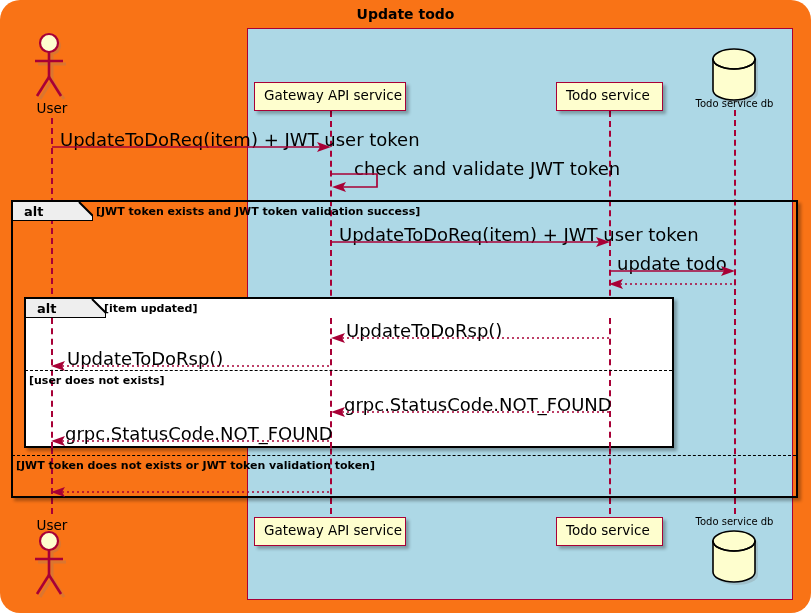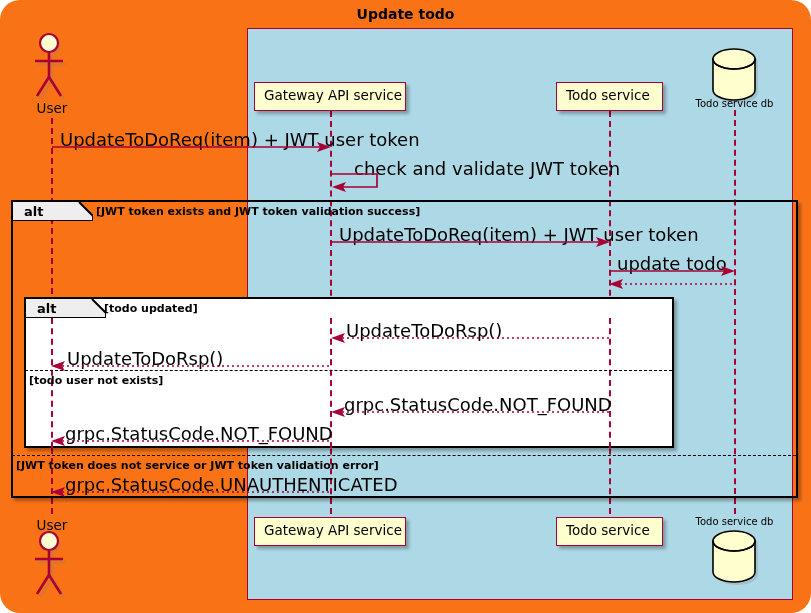"[todo updated]" div.abs { text: todo -> item }
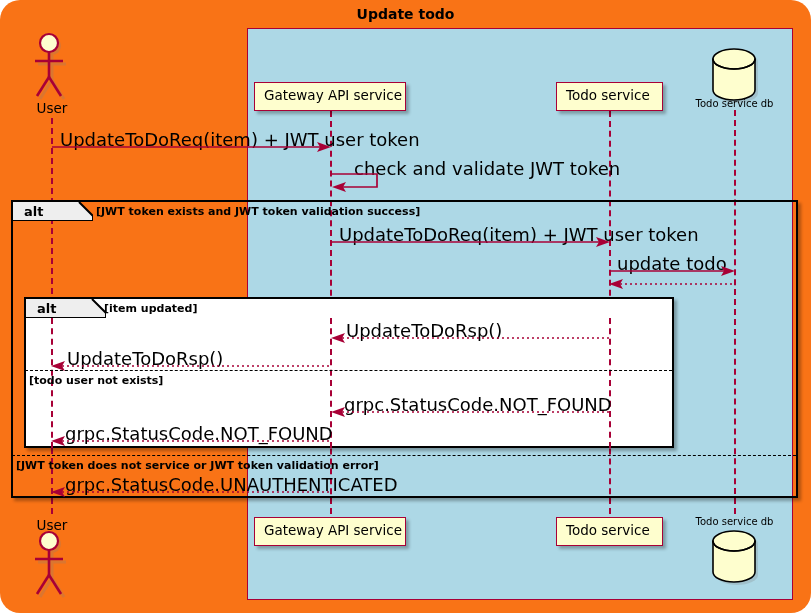"[todo user not exists]" div.abs { text: todo user -> user does }
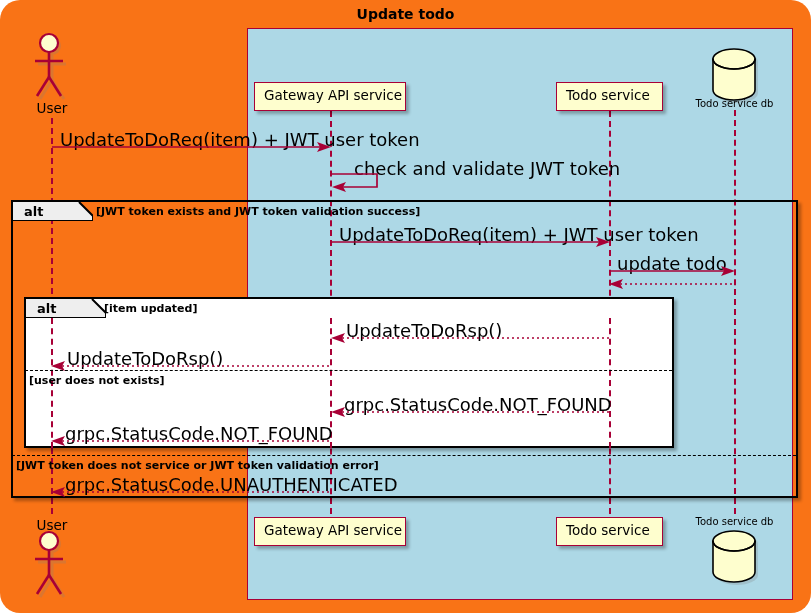"[JWT token does not service" div.abs { text: service or JWT token validation error -> exists or JWT token validation token }
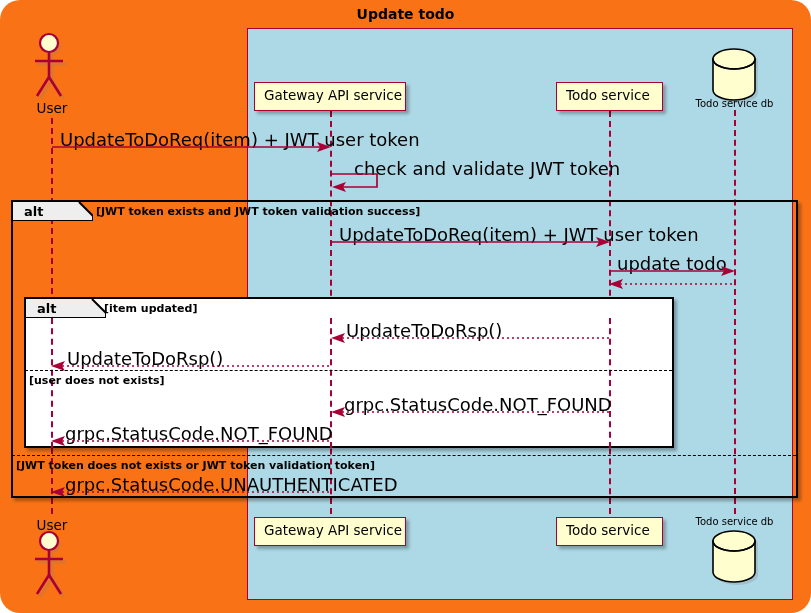"grpc.StatusCode.UNAUTHENTICATED" div.abs { html: <div>grpc.StatusCode.UNAUTHENTICATED</div> -> none }
